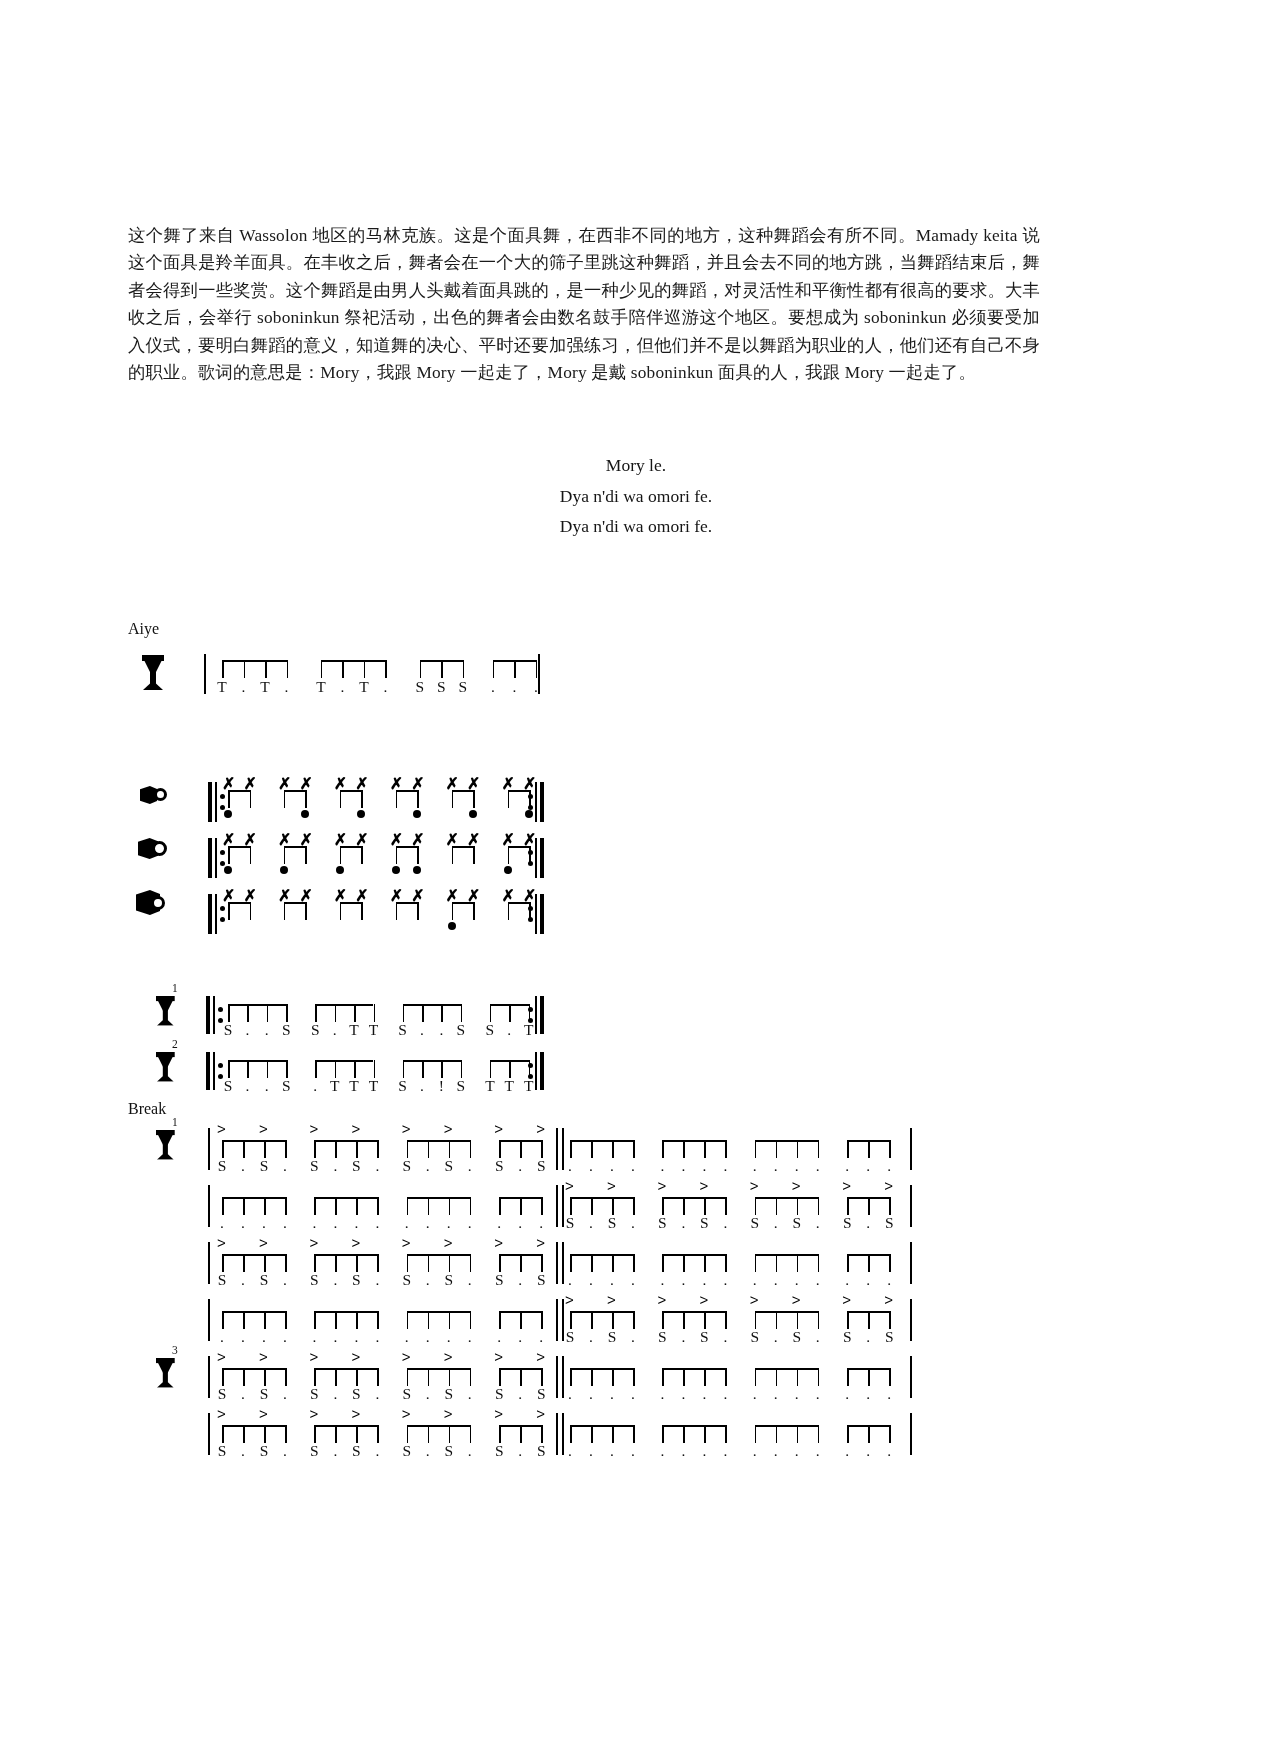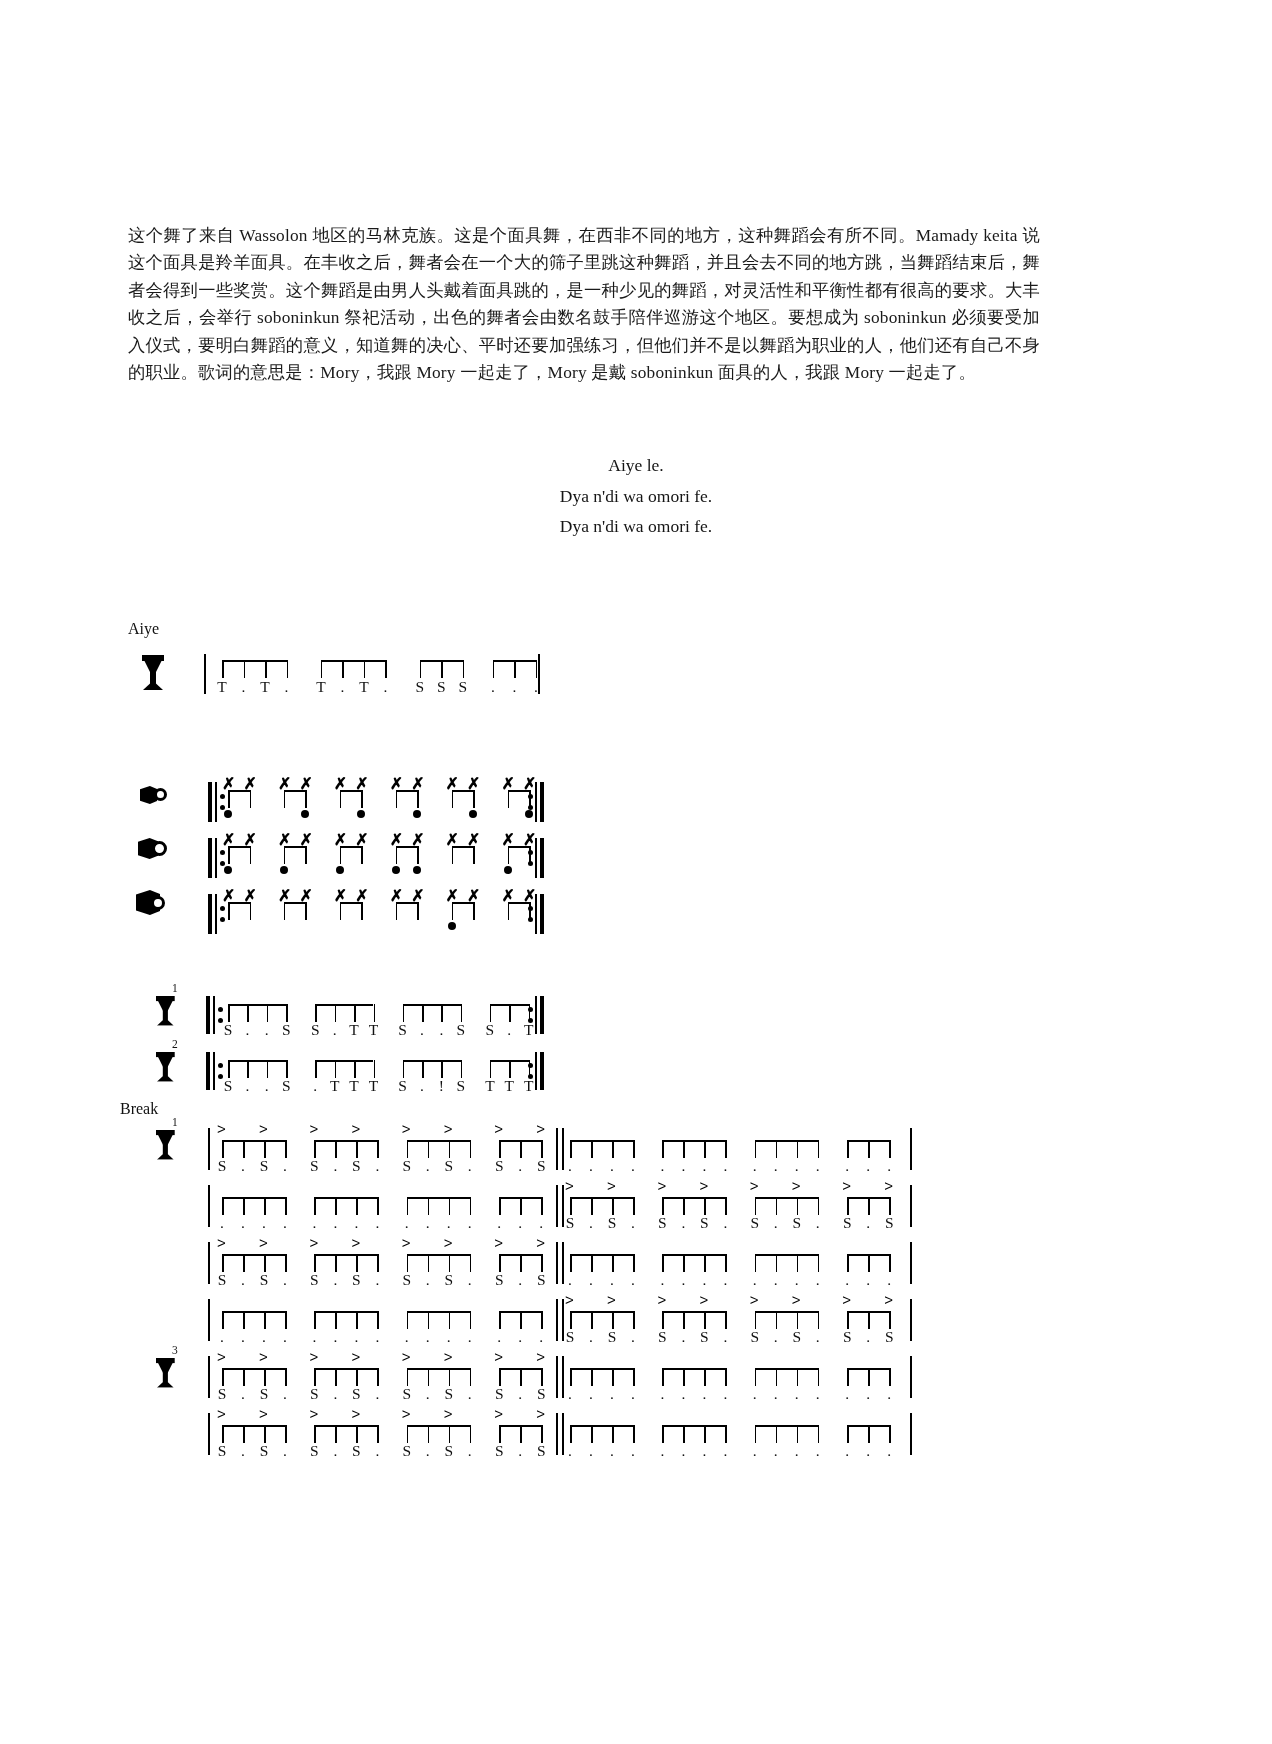"Aiye le." div { text: Aiye -> Mory }
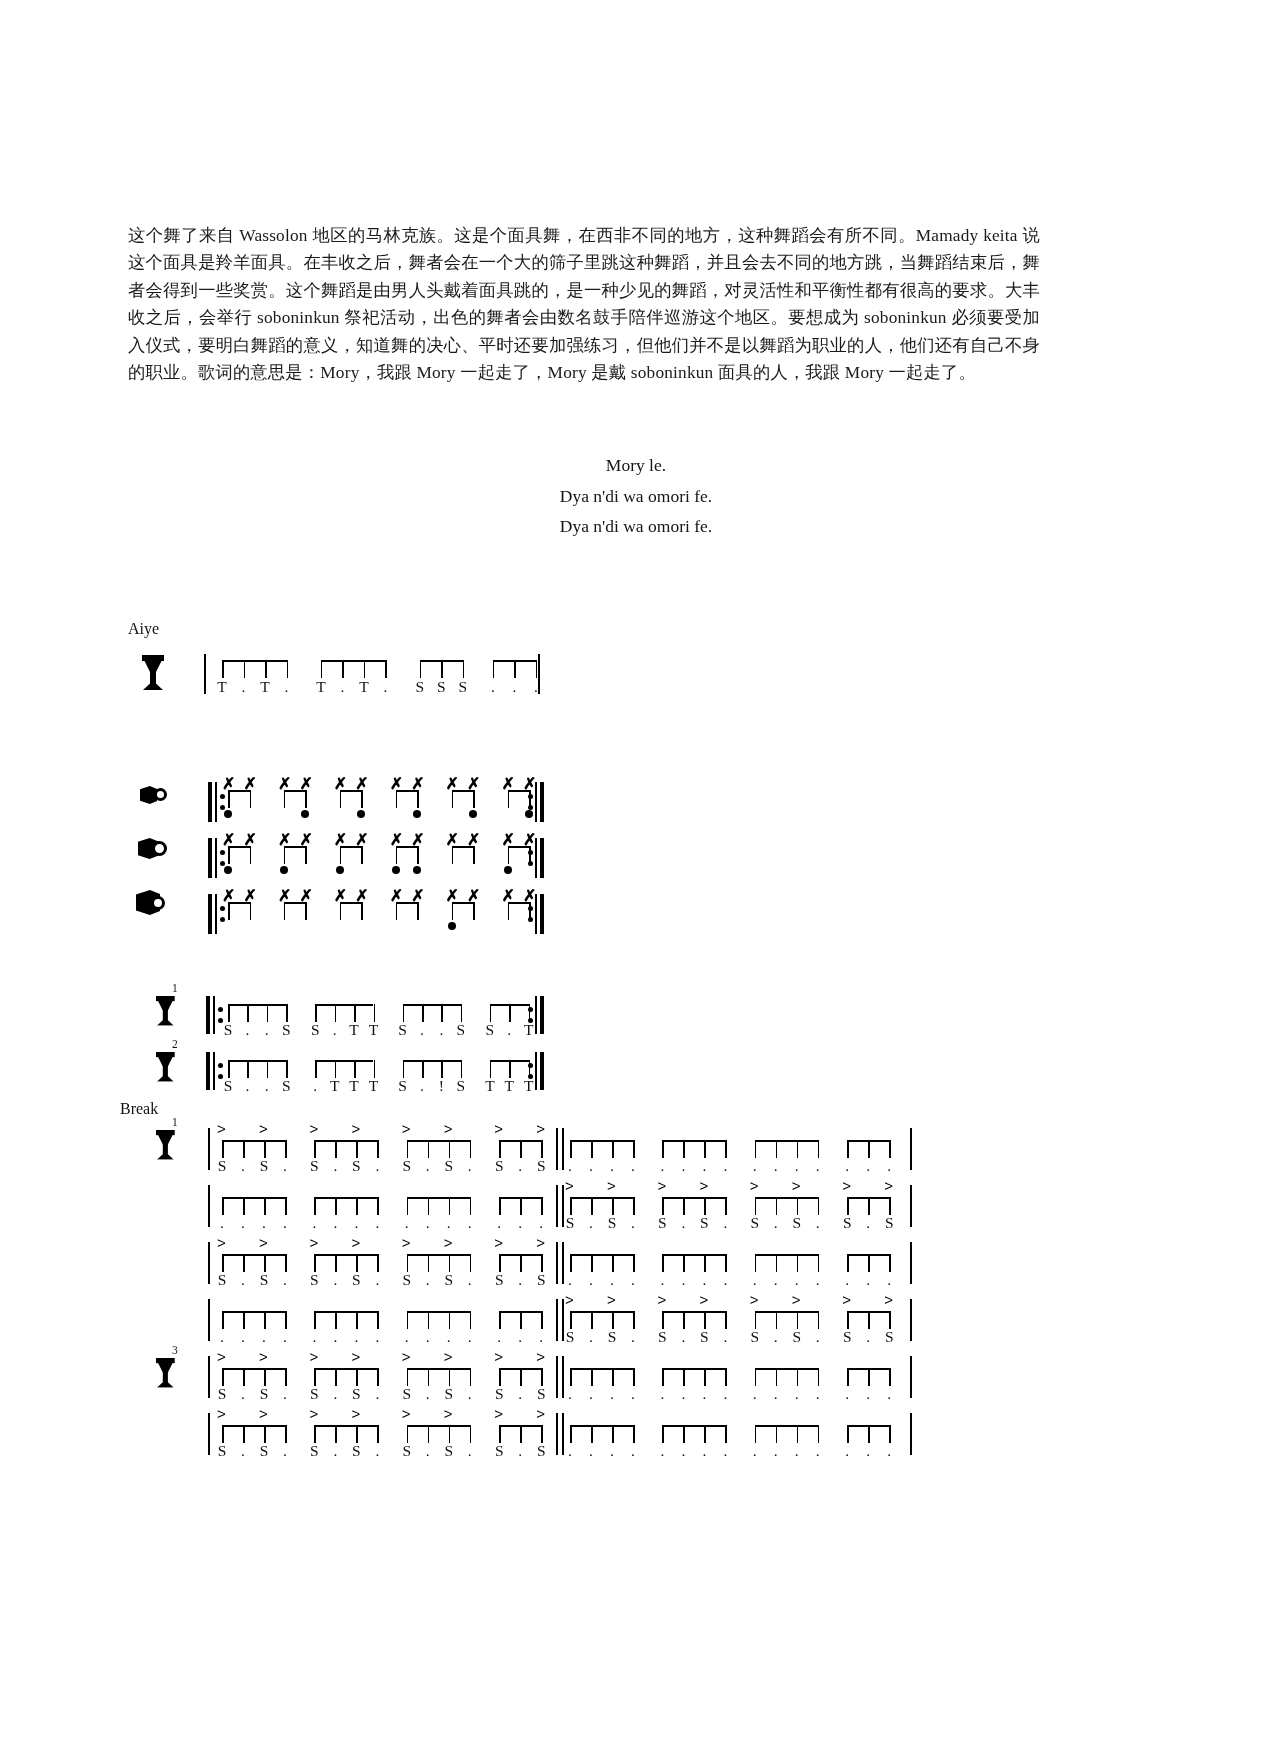"Break" div.seclabel { left: 120px -> 128px }
